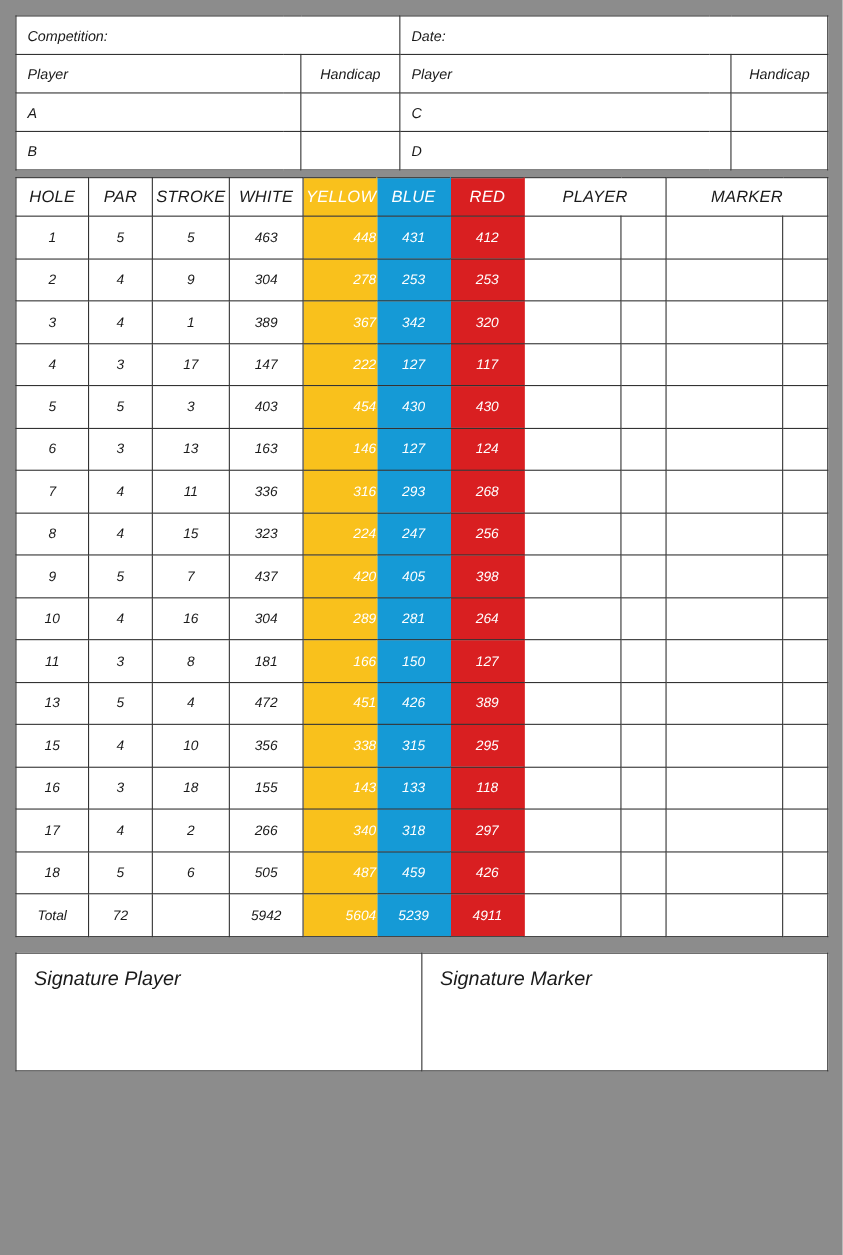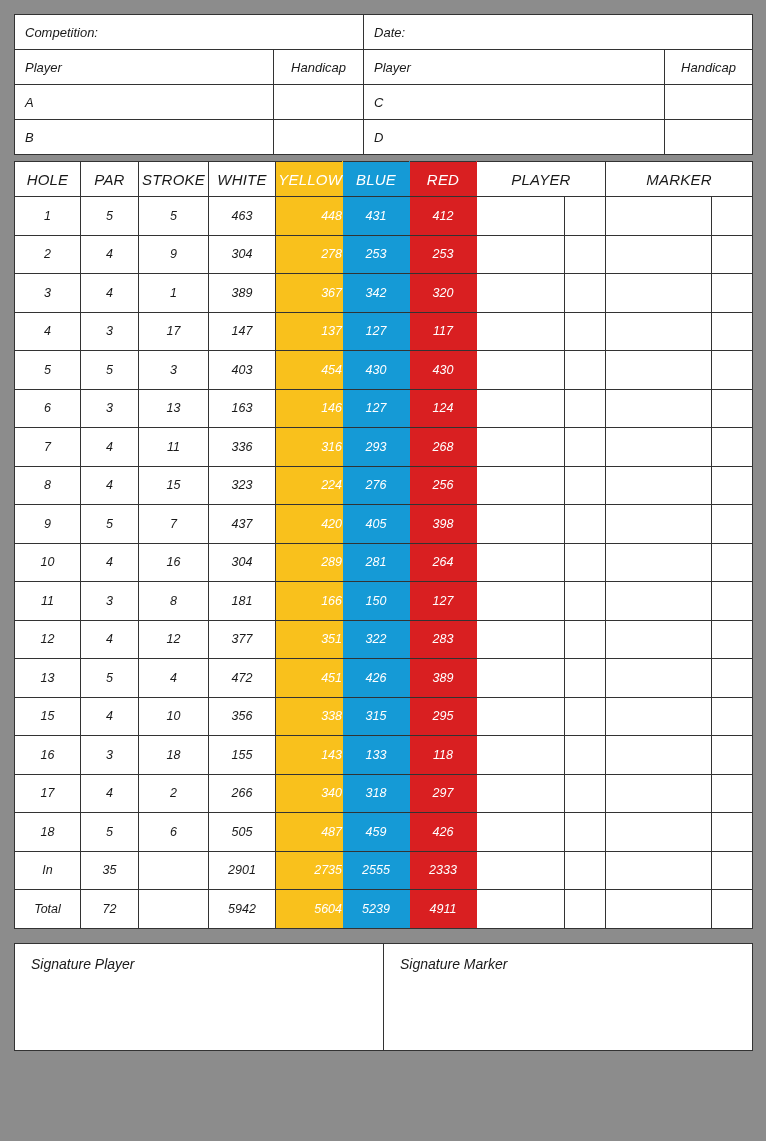"137" td.yellow { text: 137 -> 222 }
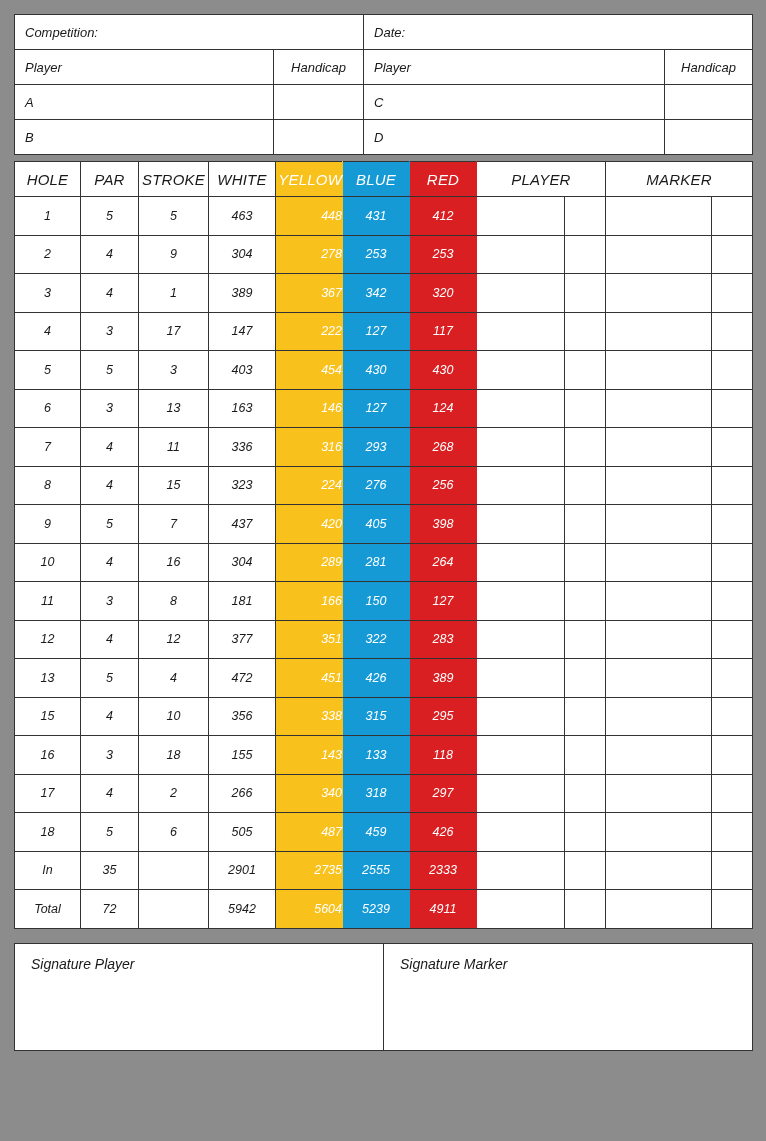"276" td.blue { text: 276 -> 247 }
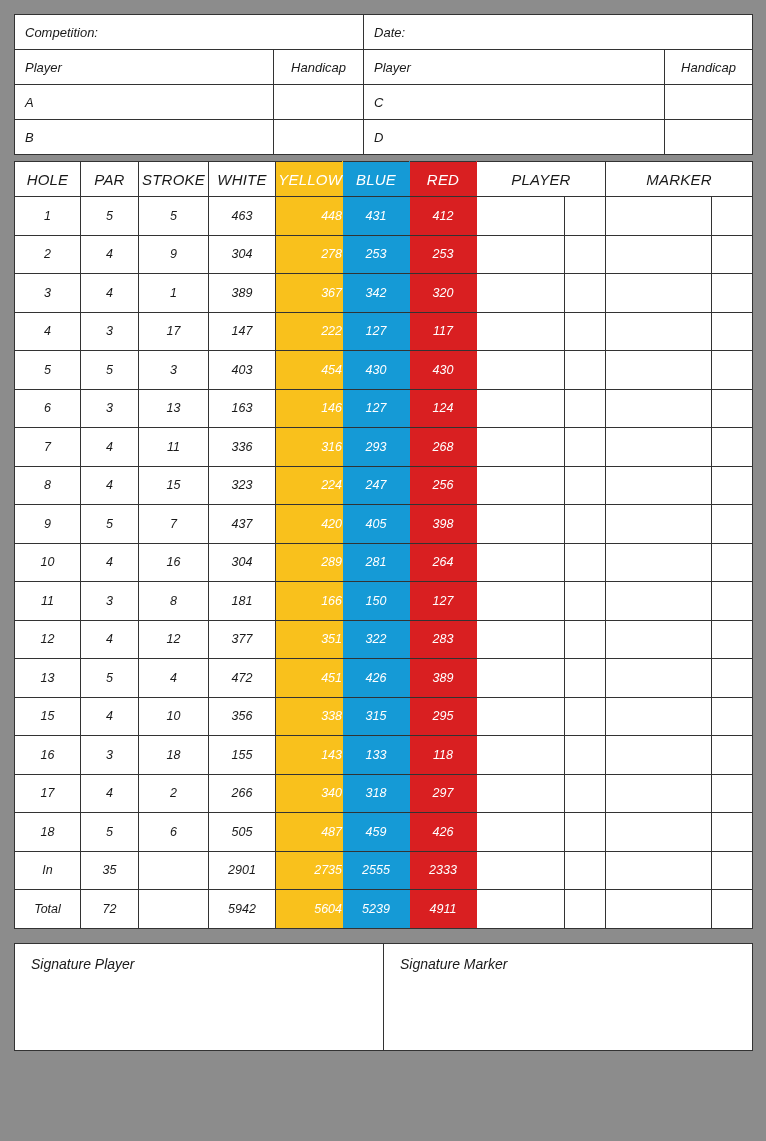"12" tr { html: <tr> <td>12</td> <td>4</td> <td>12</td> <td>377</td> <td>351</td> <td>322</td> <td>283</td> <td></td> <td></td> <td></td> <td></td> </tr> -> none }
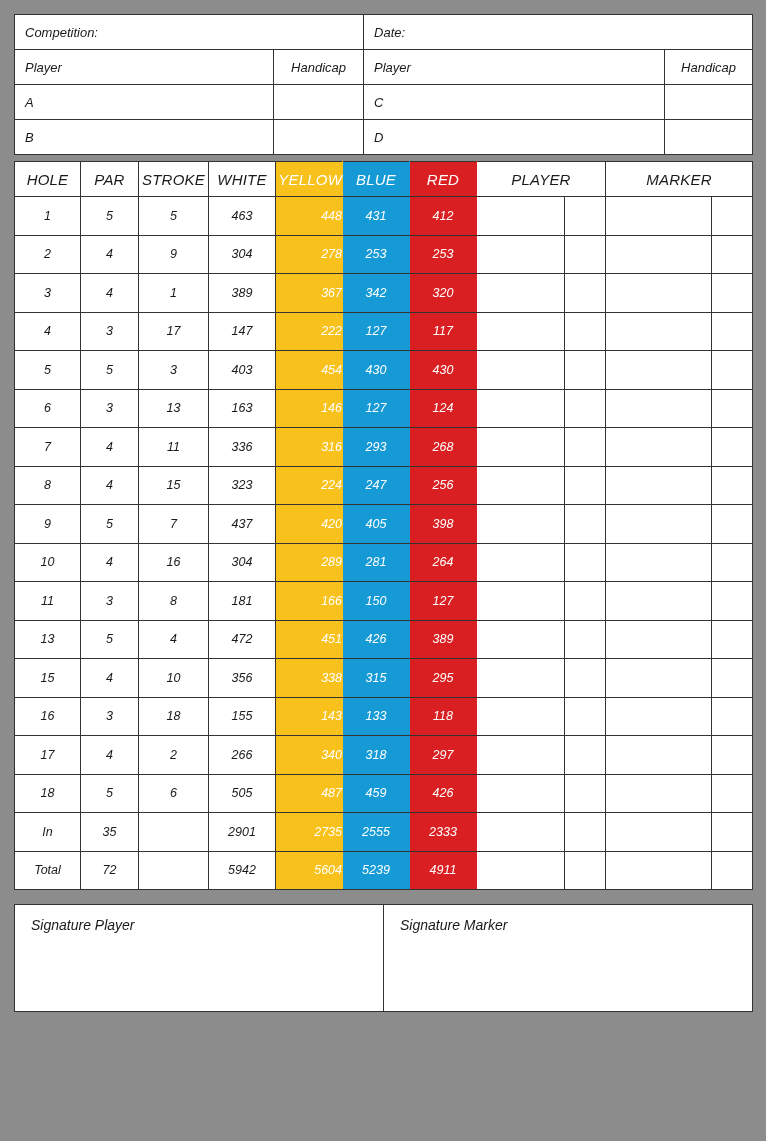"In" tr { html: <tr> <td>In</td> <td>35</td> <td></td> <td>2901</td> <td>2735</td> <td>2555</td> <td>2333</td> <td></td> <td></td> <td></td> <td></td> </tr> -> none }
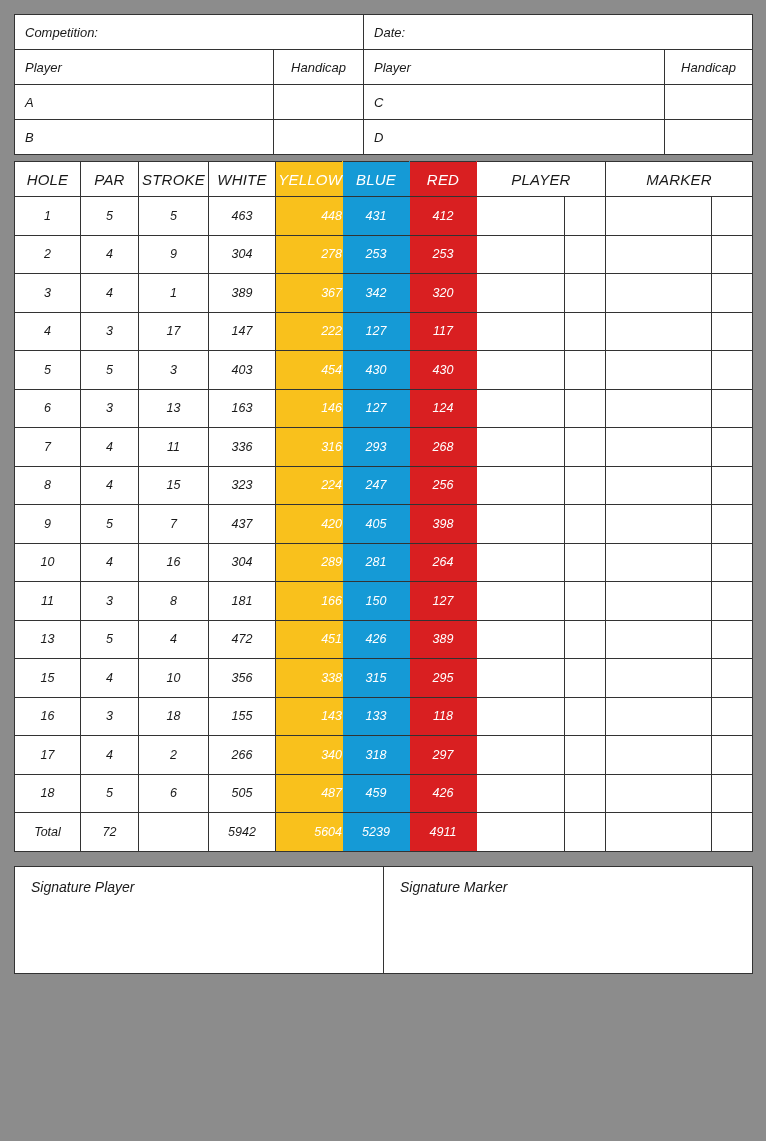"Signature Player" table.sig td { font-size: 14px -> 18px }
